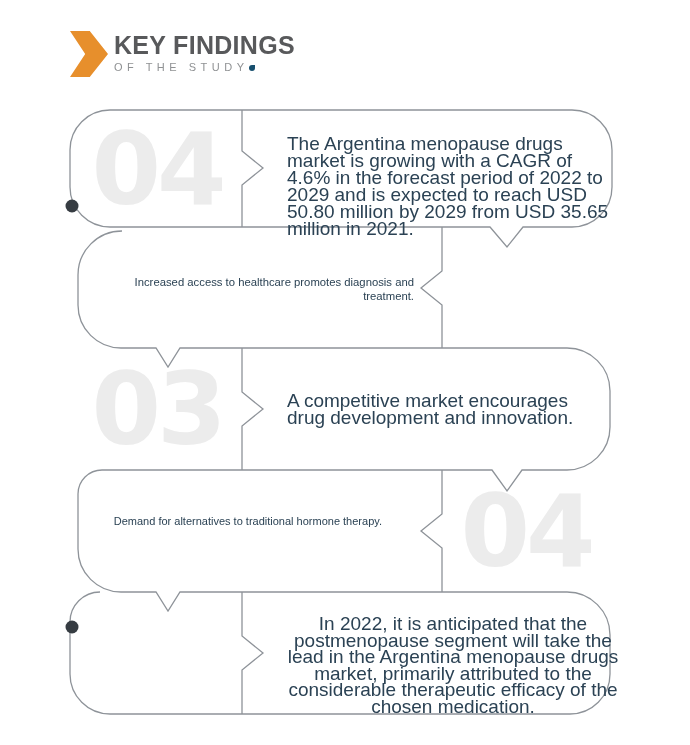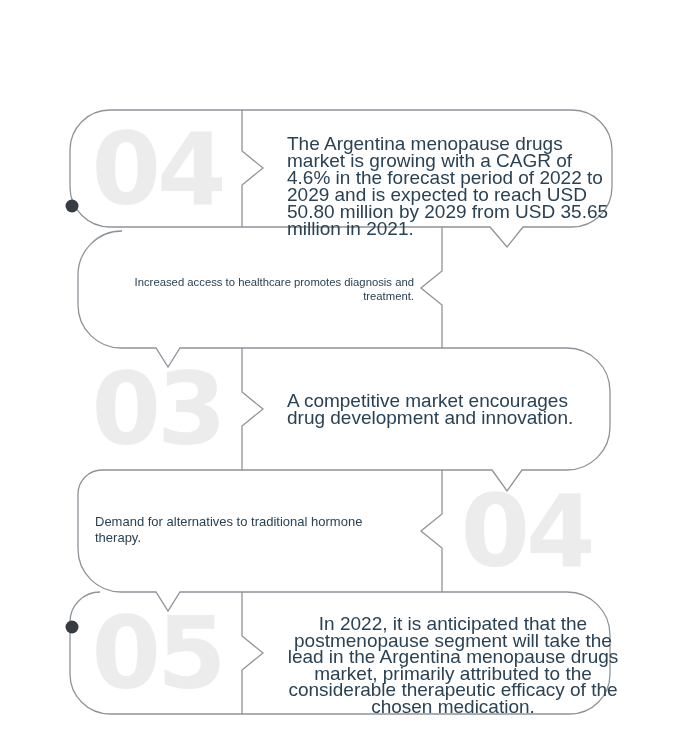"KEY FINDINGS" div.logo { html: none -> <div> <span></span> <div> <div>KEY FINDINGS</div> <div> <span>OF THE STUDY</span> <span></span> </div> </div> </div> }
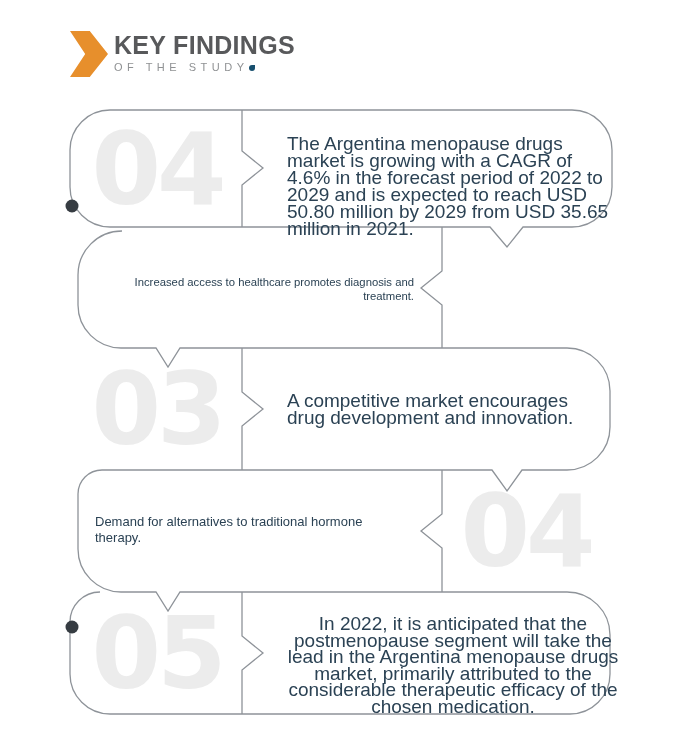"Demand for alternatives to traditional" .t4 { font-size: 13px -> 11px; text-align: left -> right }
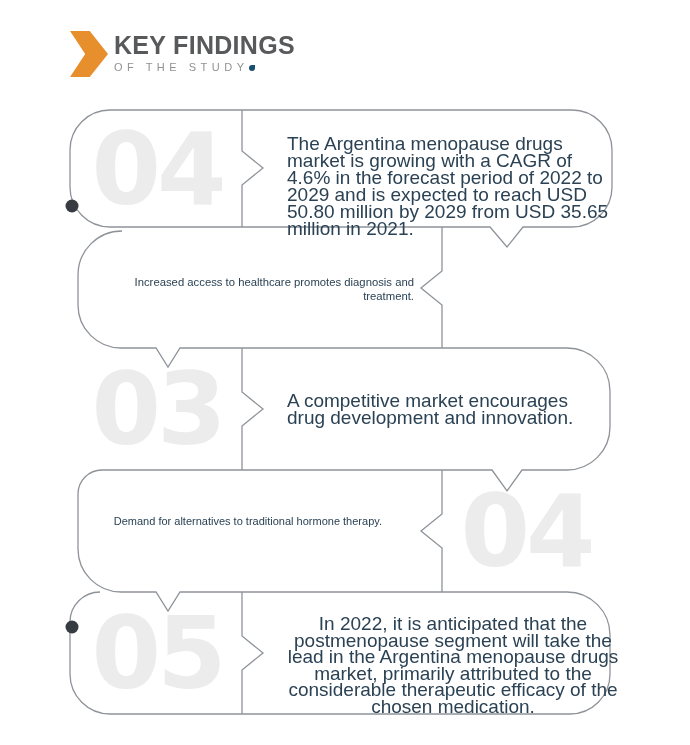"05" div.num { html: <div>05</div> -> none }
